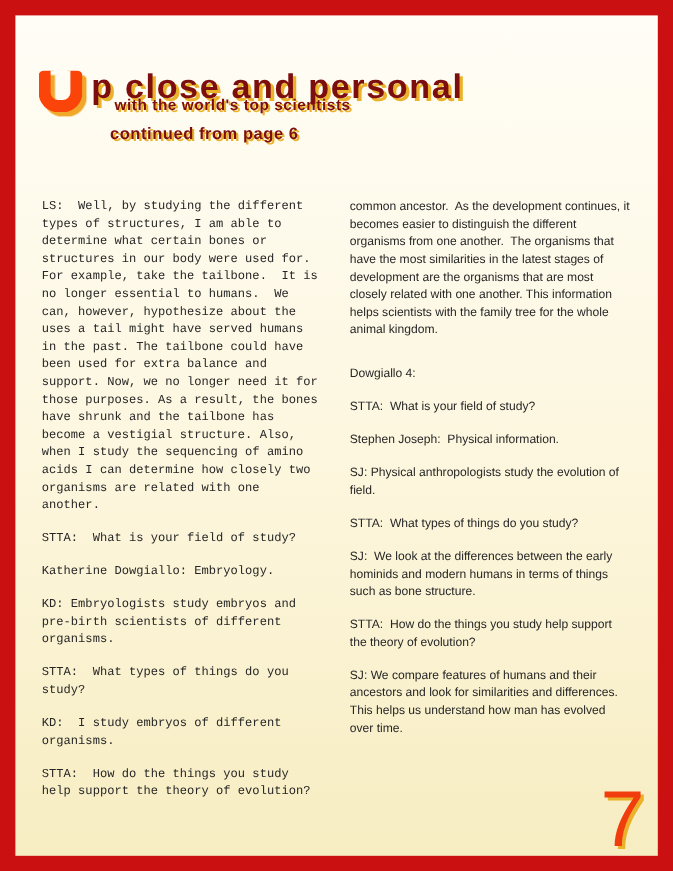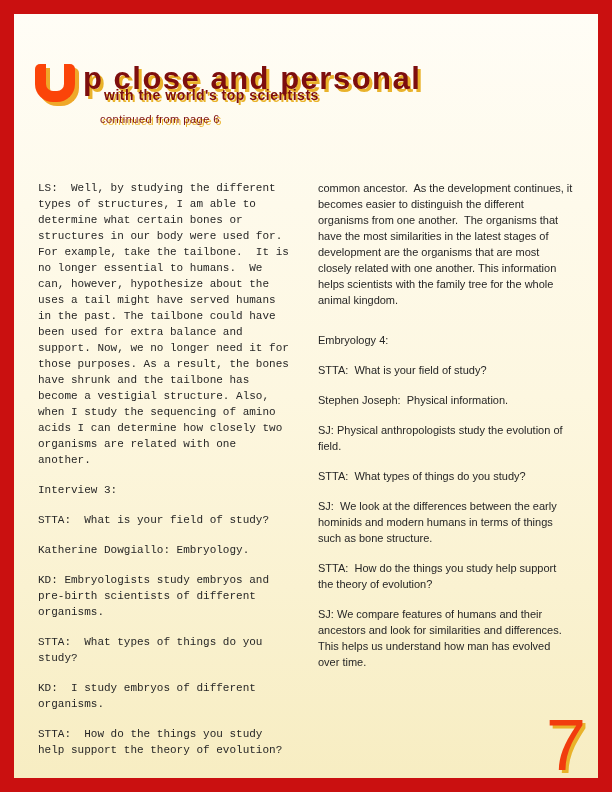"continued from page 6" .continued-line { font-size: 11px -> 15px; font-weight: normal -> bold }
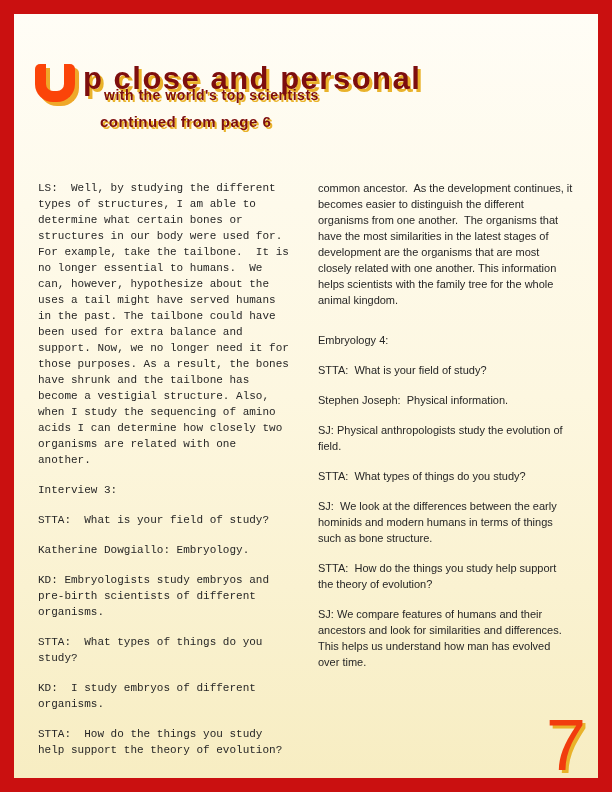"Embryology 4:" p.para { text: Embryology -> Dowgiallo }
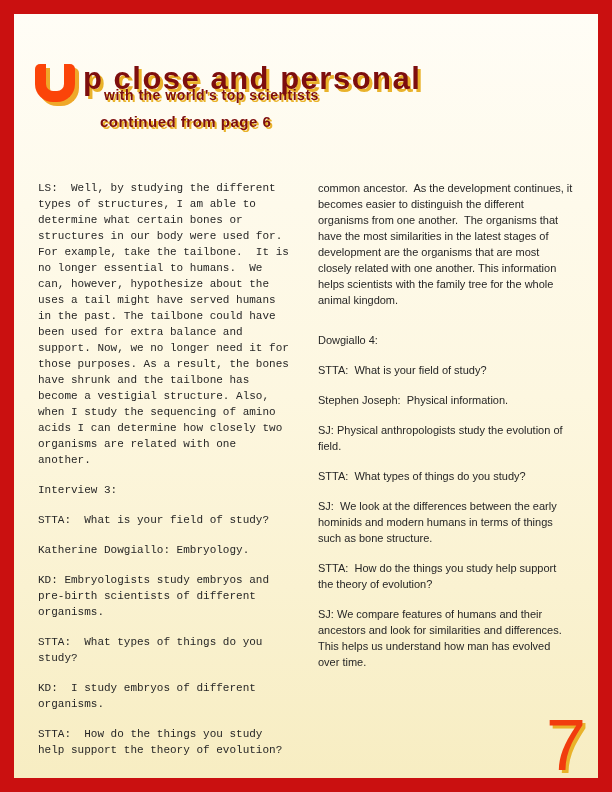"Interview 3:" p.para { html: <p>Interview 3:</p> -> none }
